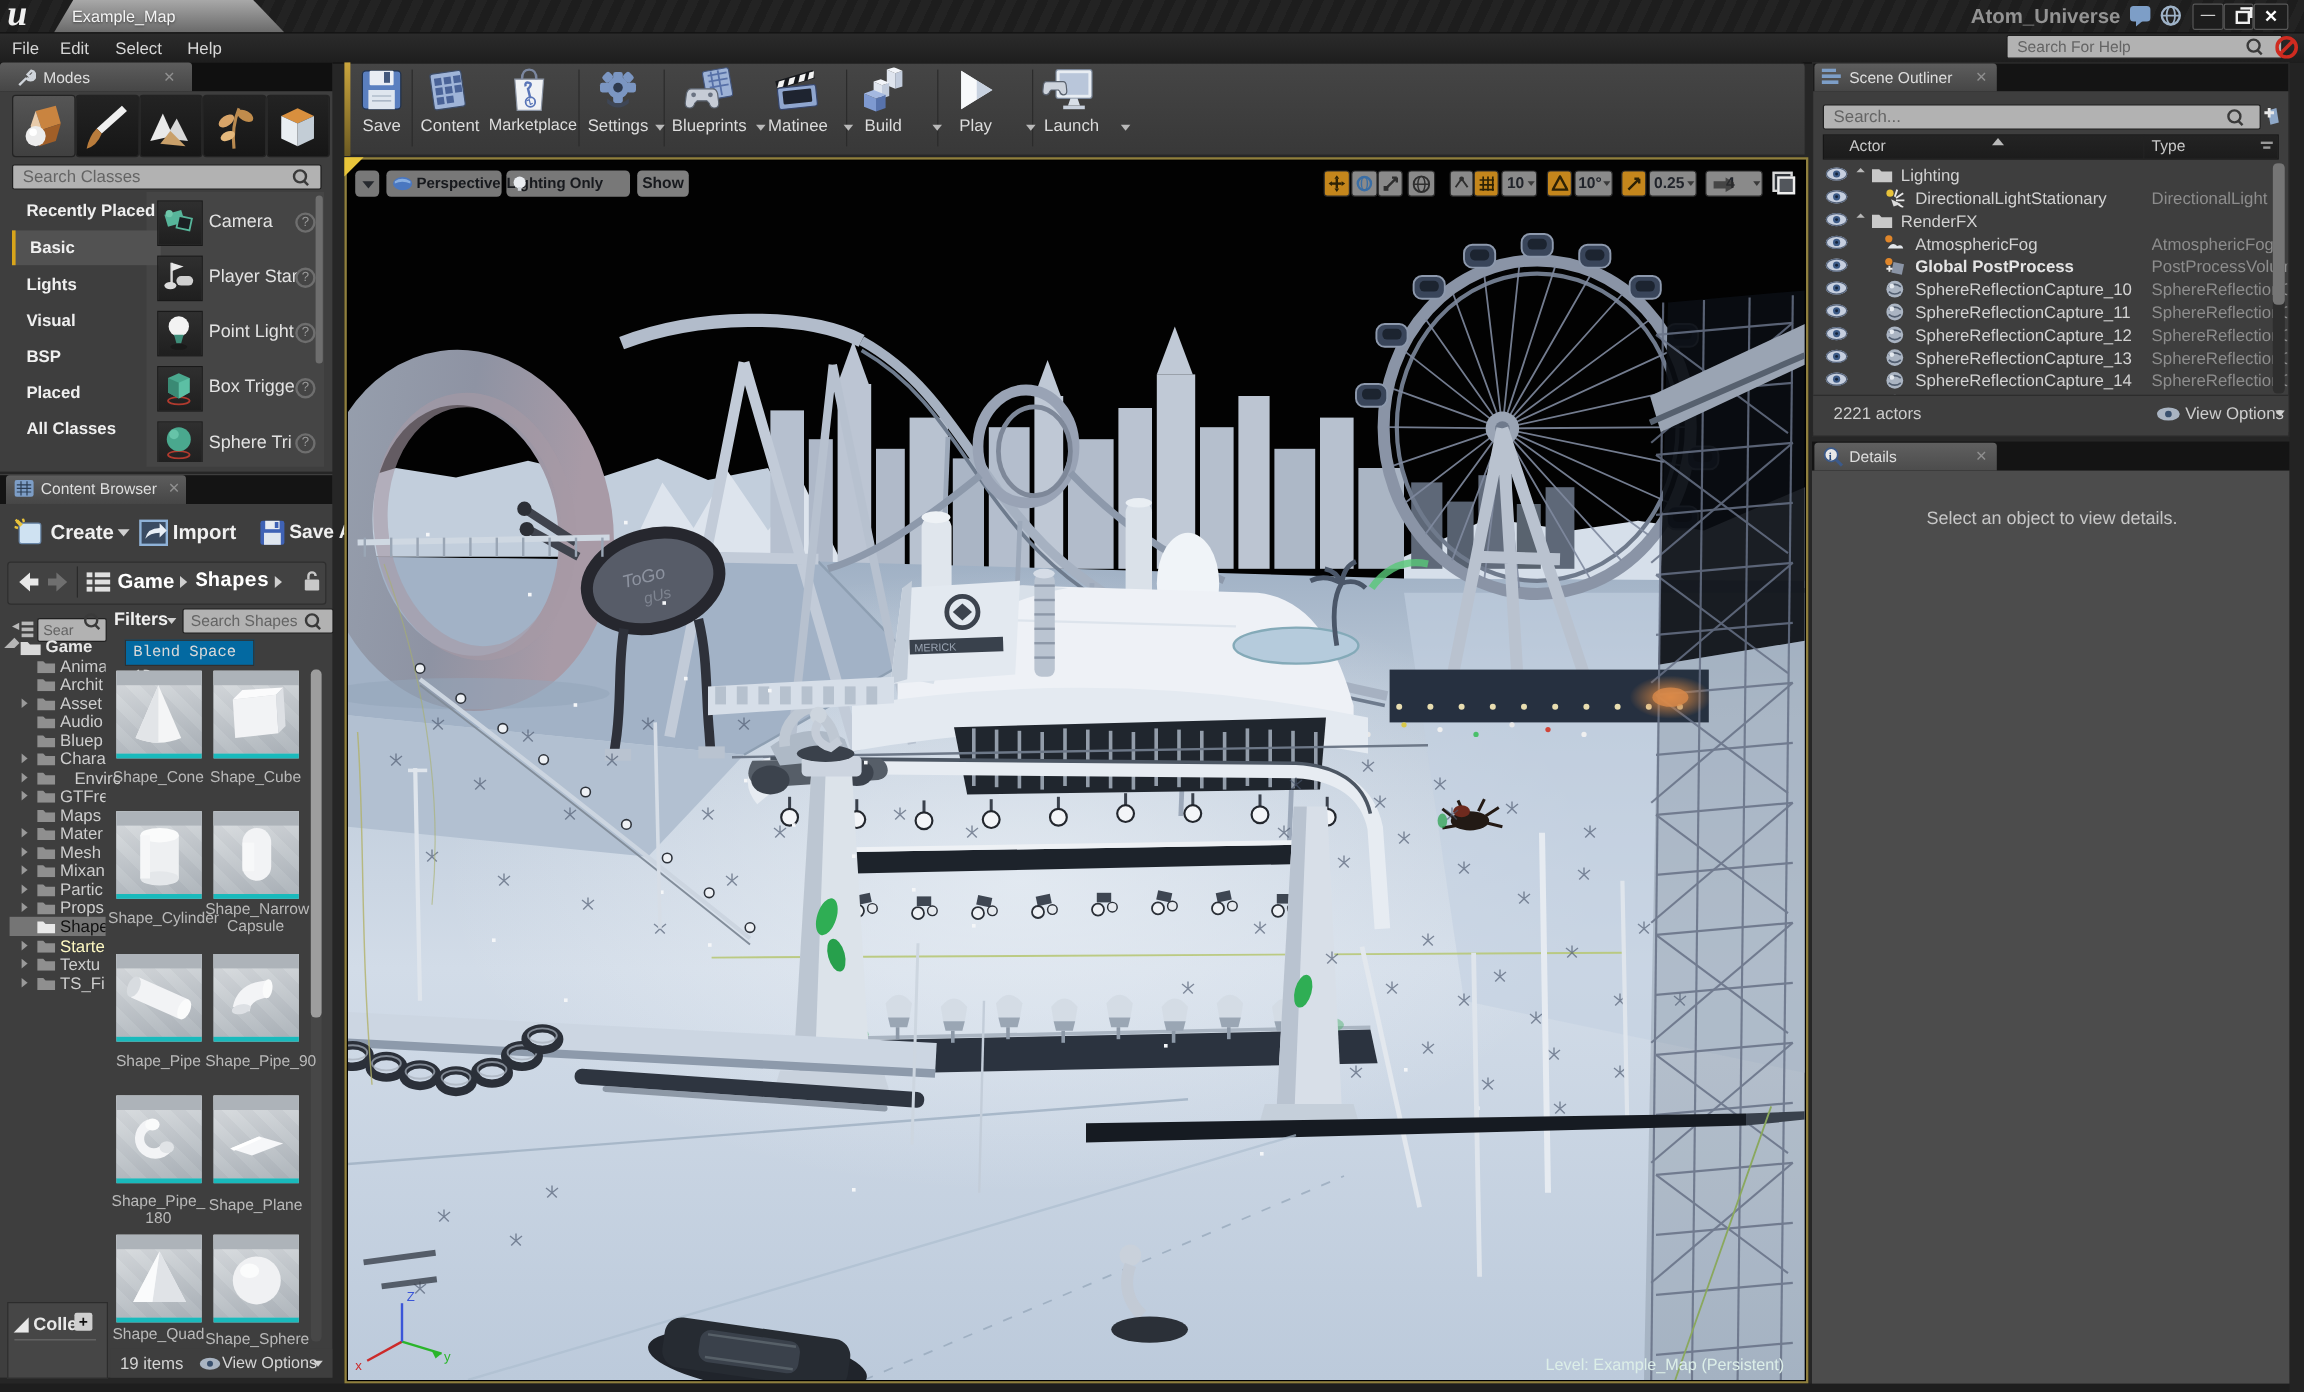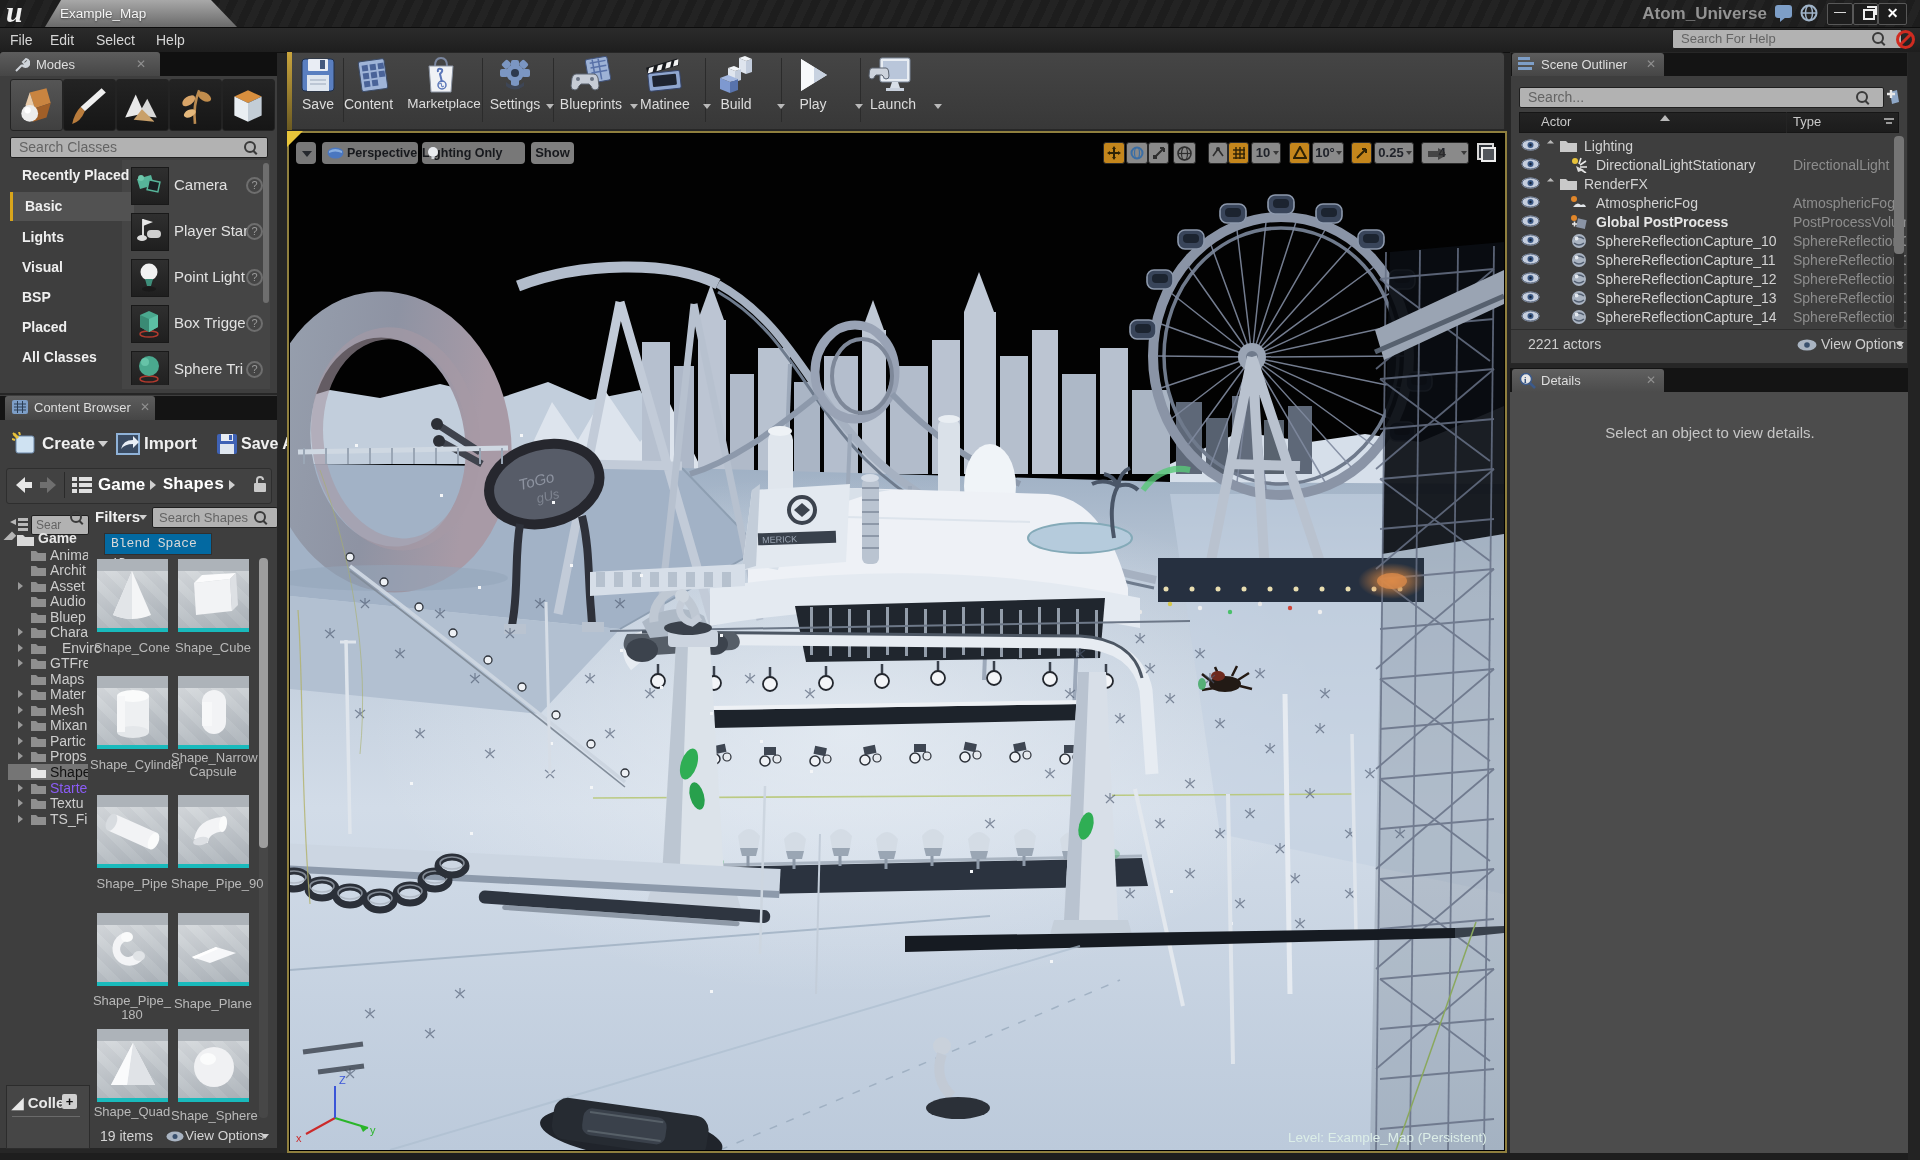"Content" div.abs { text-align: left -> center }
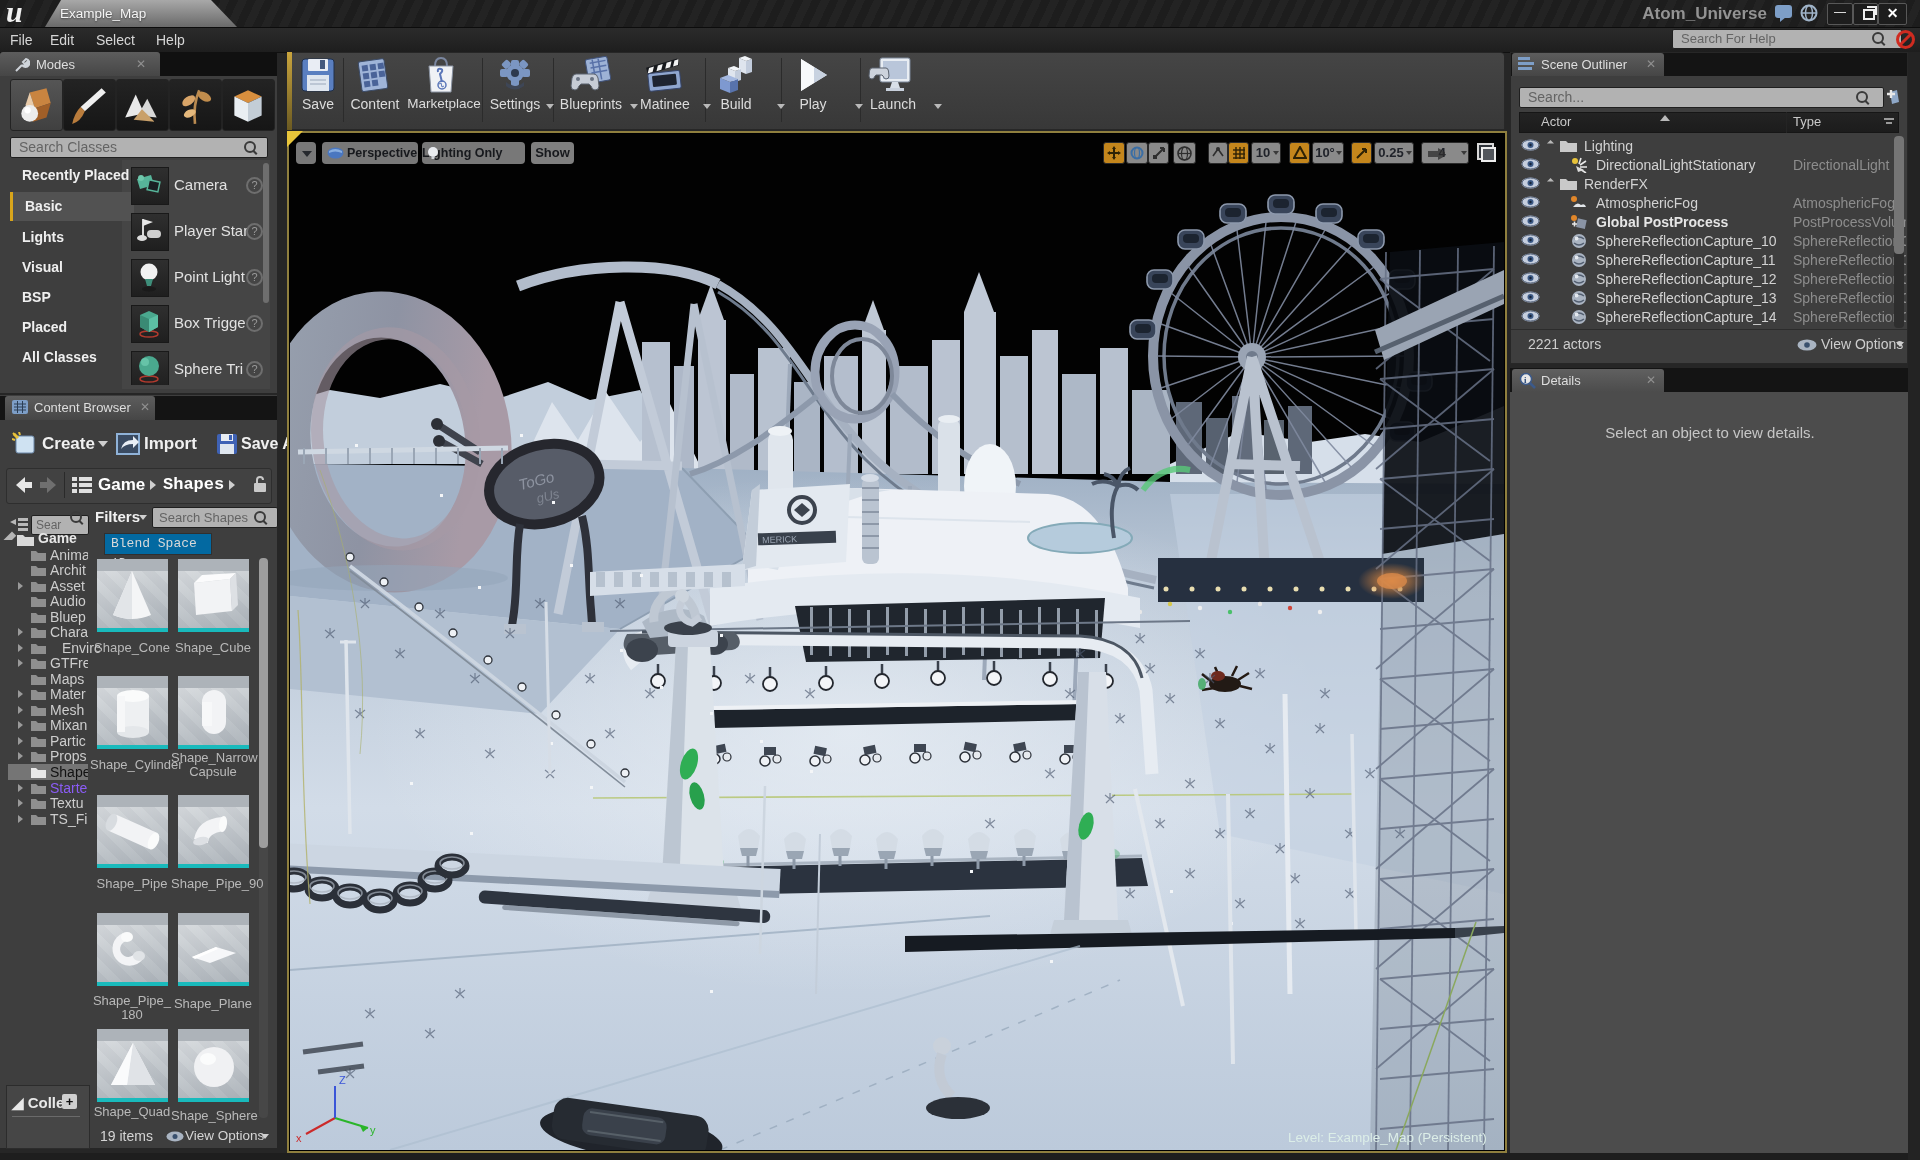"Starte" div.abs { color: #8b5cf6 -> #fef9c3 }
